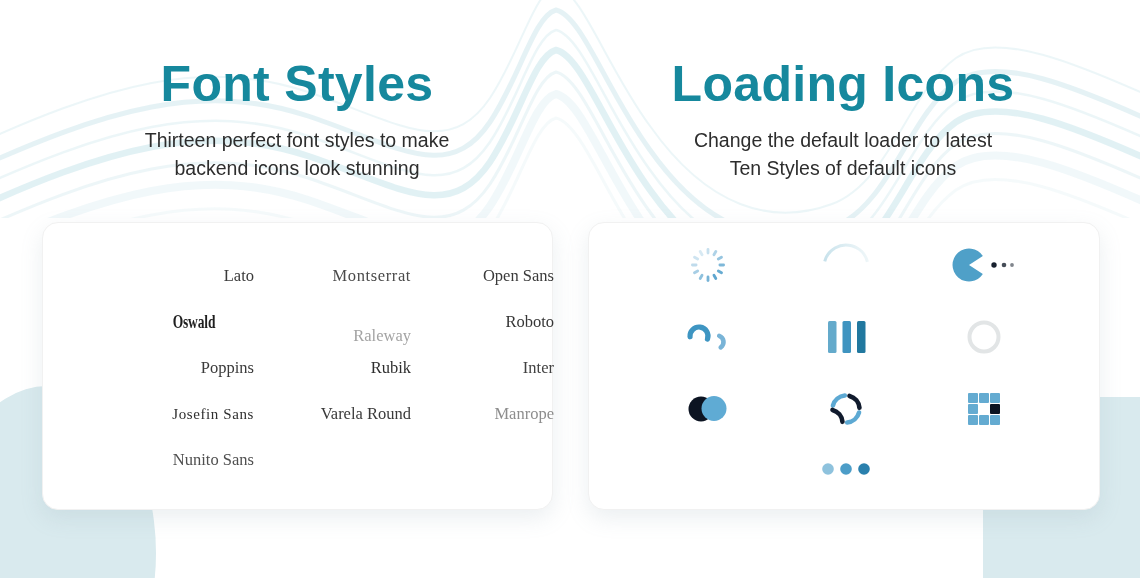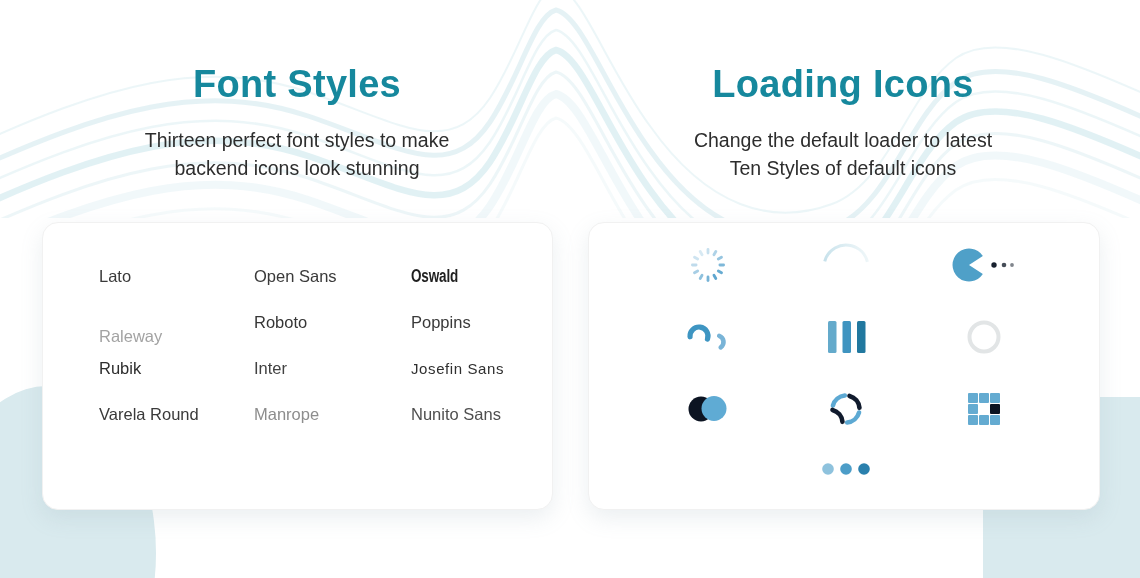"Font Styles" .section h1 { font-size: 38px -> 50px }
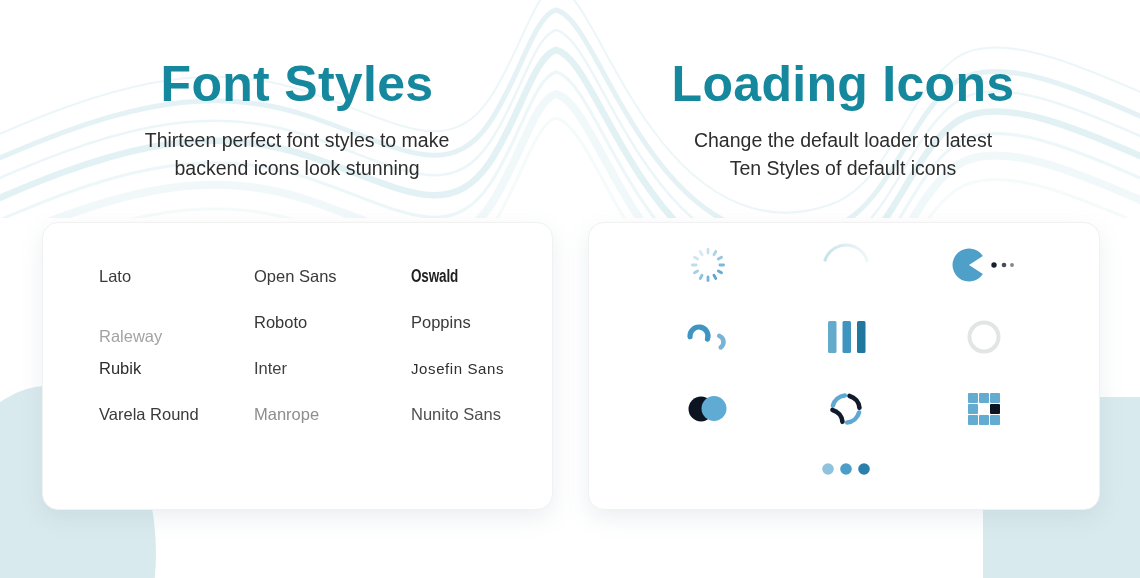"Lato" .fonts-grid { font-family: none -> Liberation Serif, serif; text-align: left -> right }
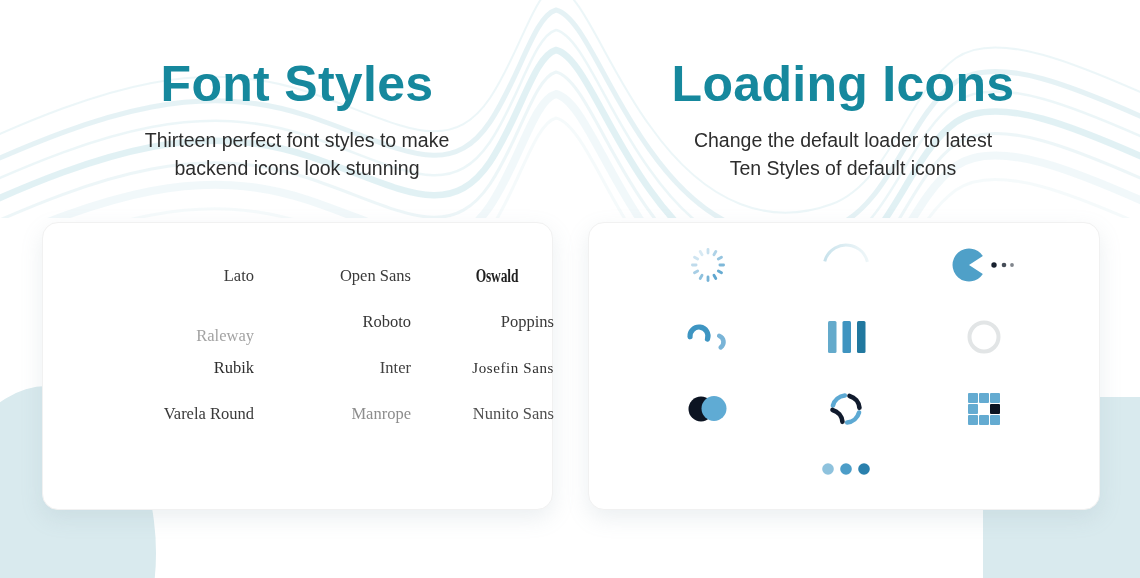"Montserrat" div.font-item { html: none -> <div>Montserrat</div> }
